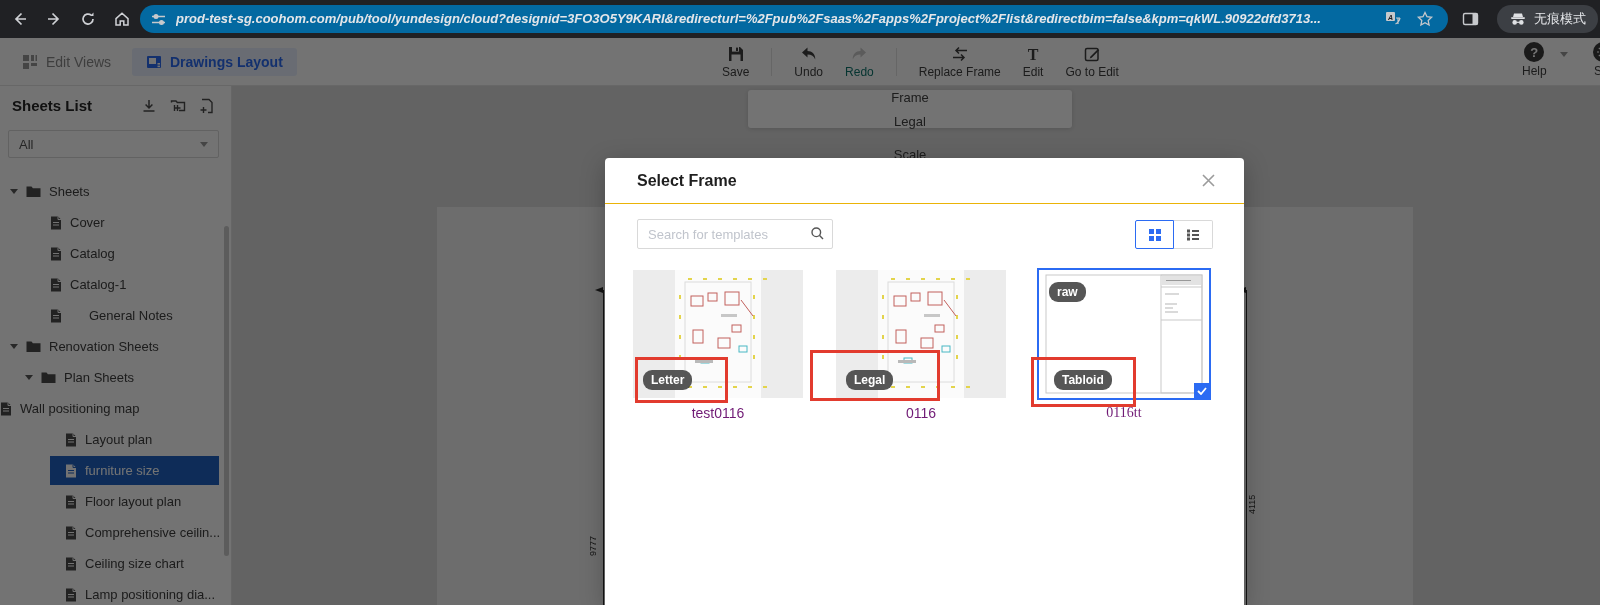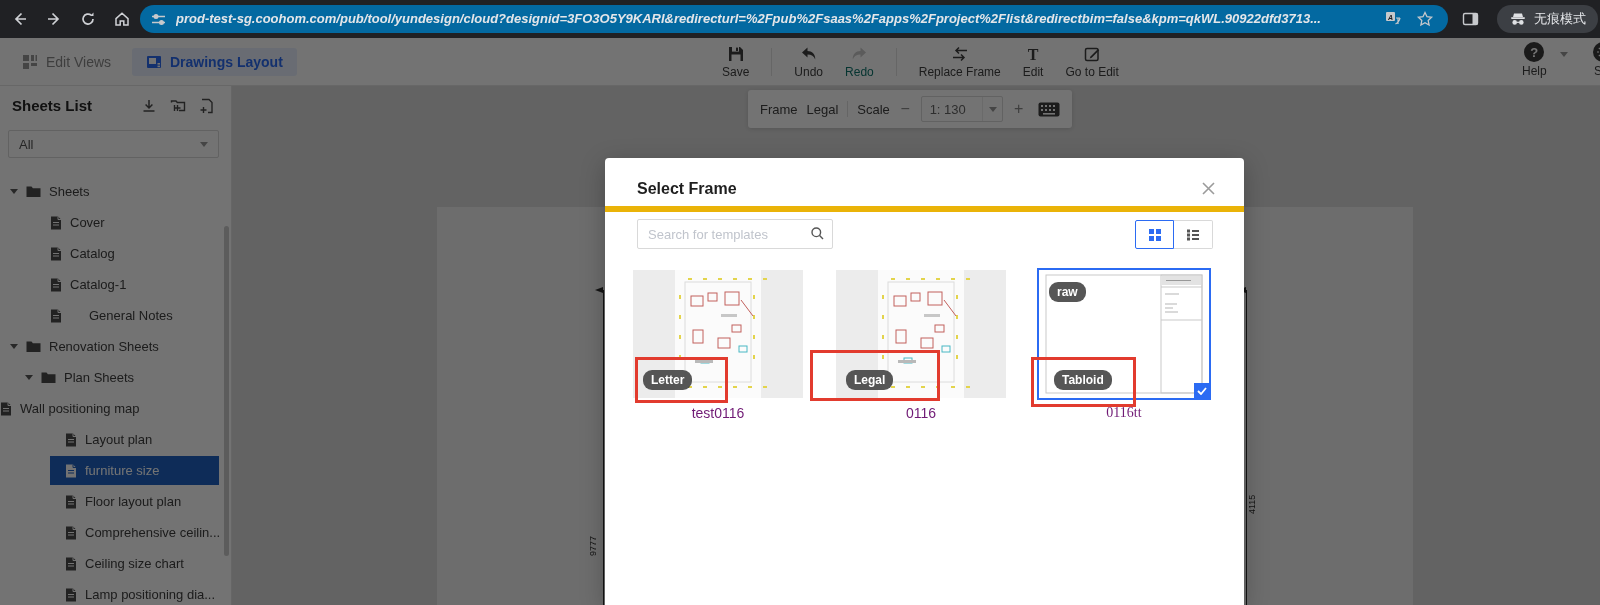"Frame" #frame-toolbar { flex-direction: none -> column }
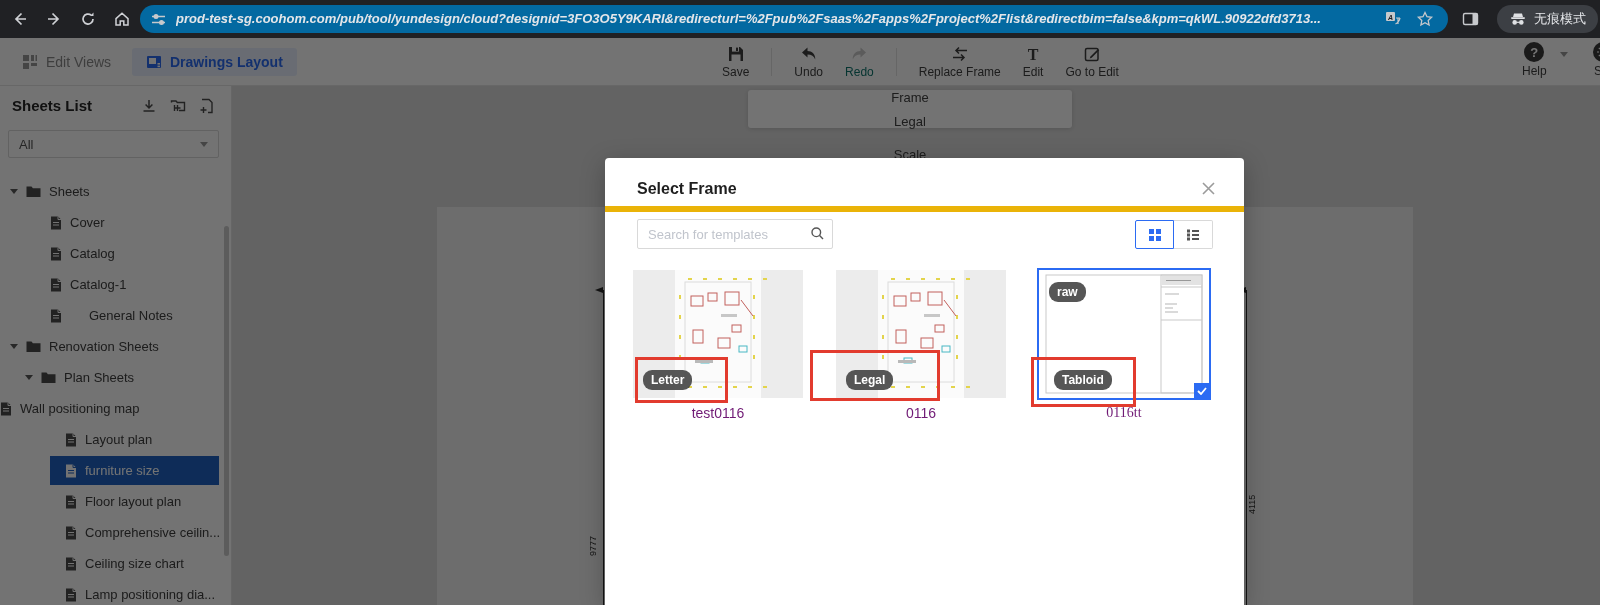"Select Frame" #modal-header { border-bottom: 6px solid #eab308 -> 1px solid #eab308; margin-top: 8px -> none }
